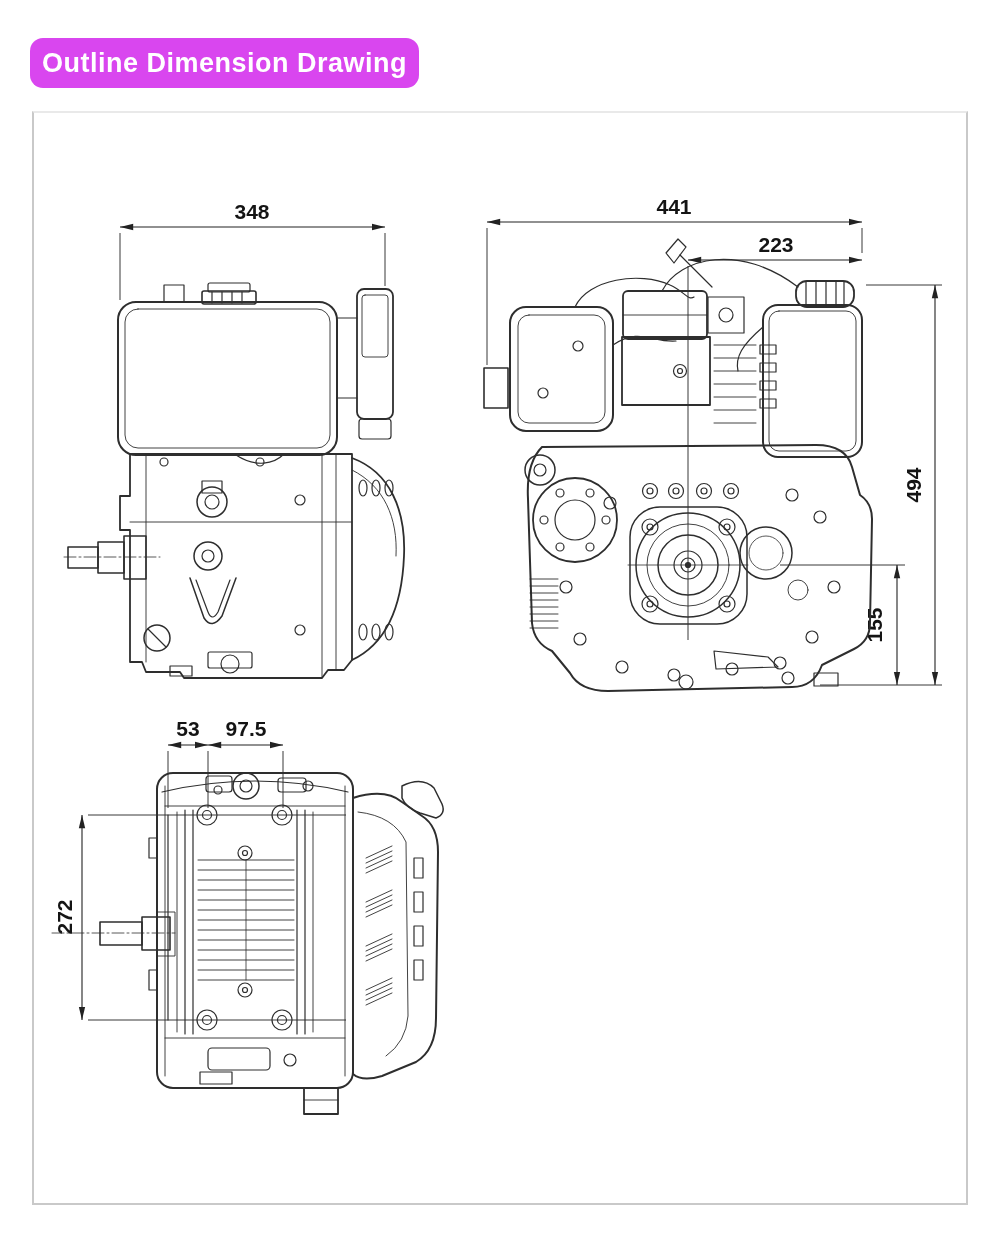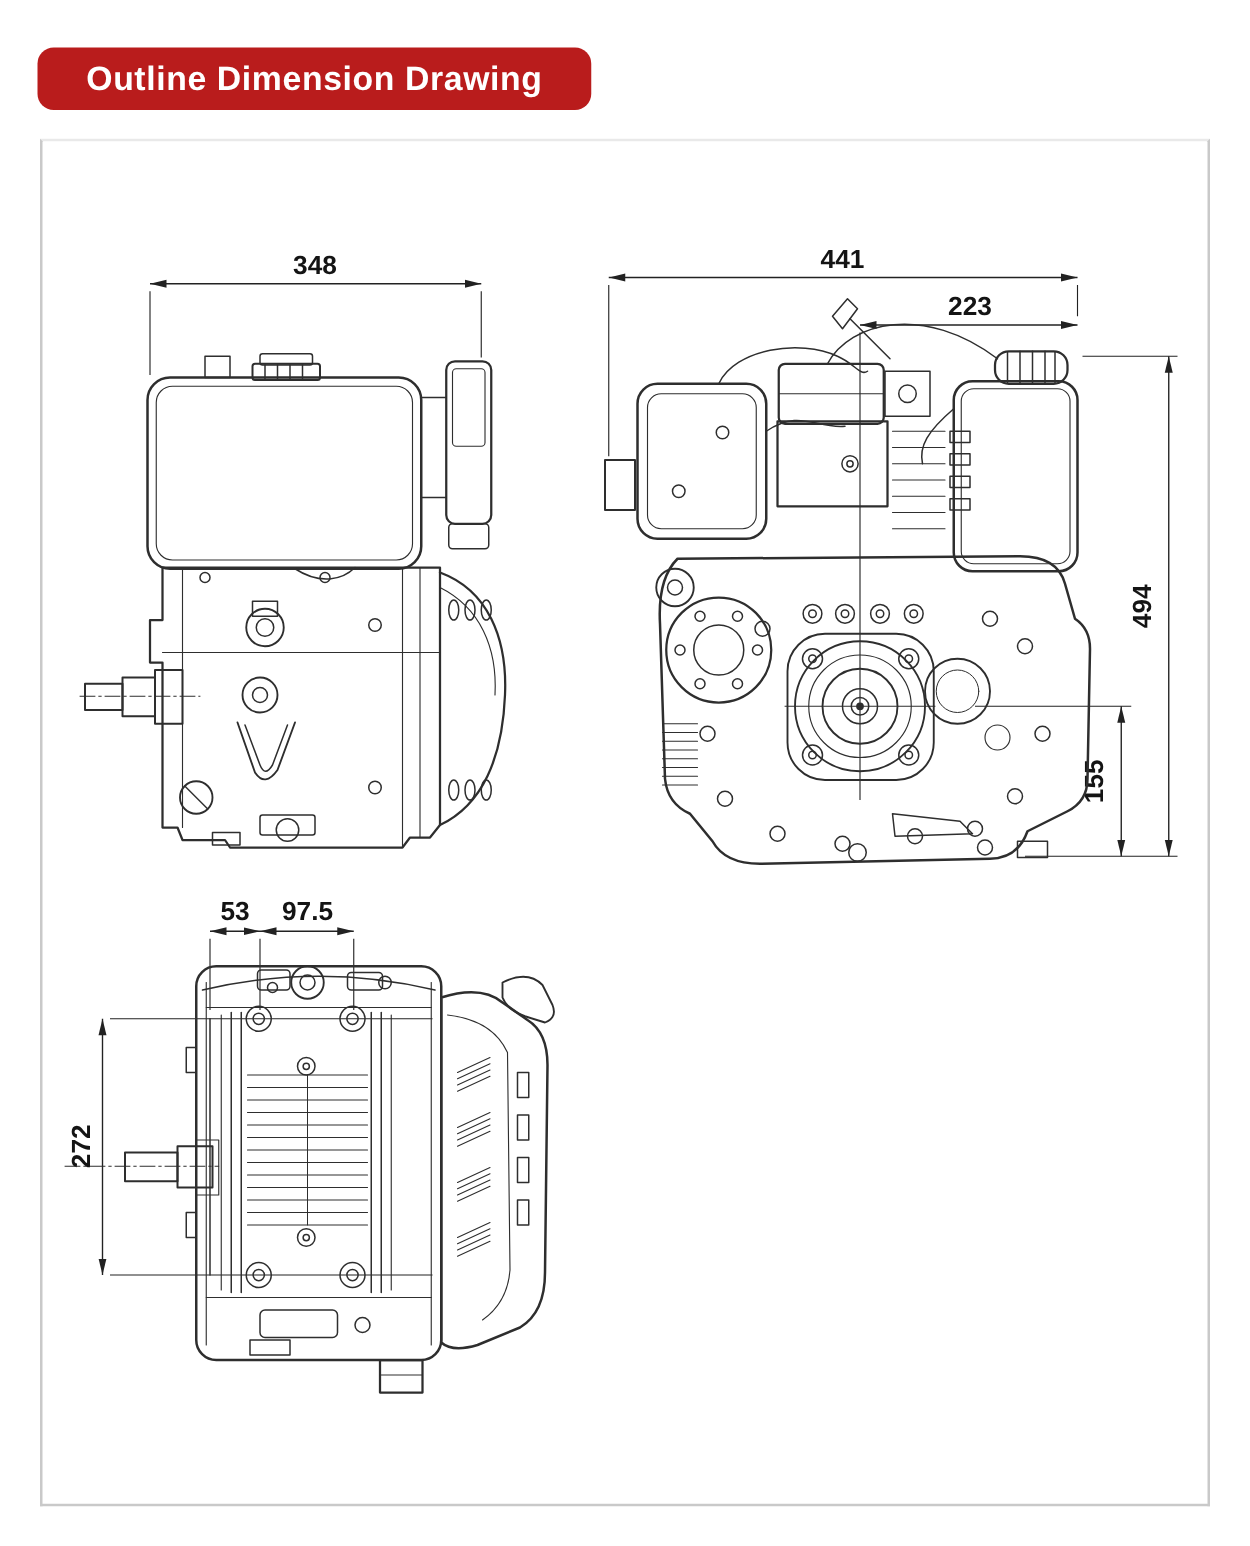"Outline Dimension Drawing" #badge { background: #b91c1c -> #d946ef; padding: 0 39px -> 0 12px }
